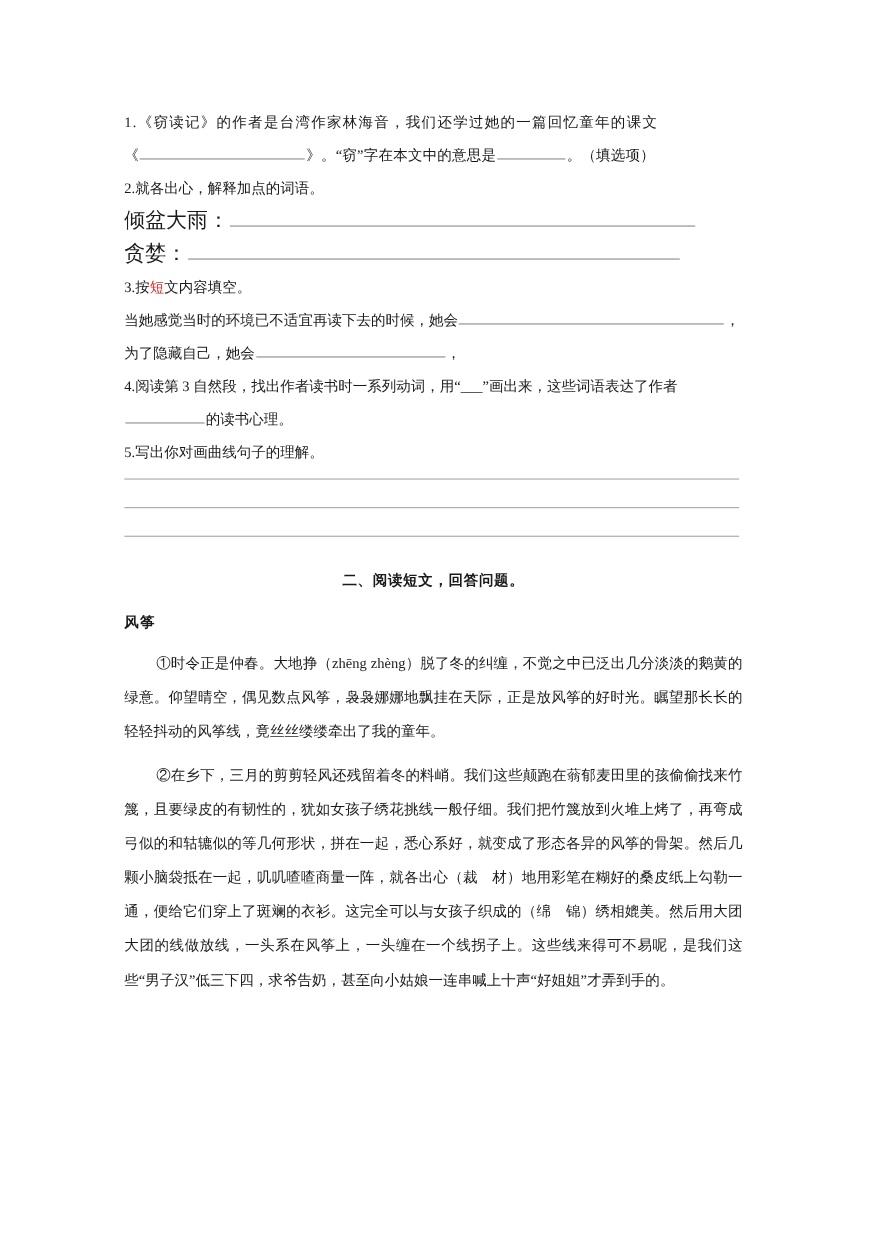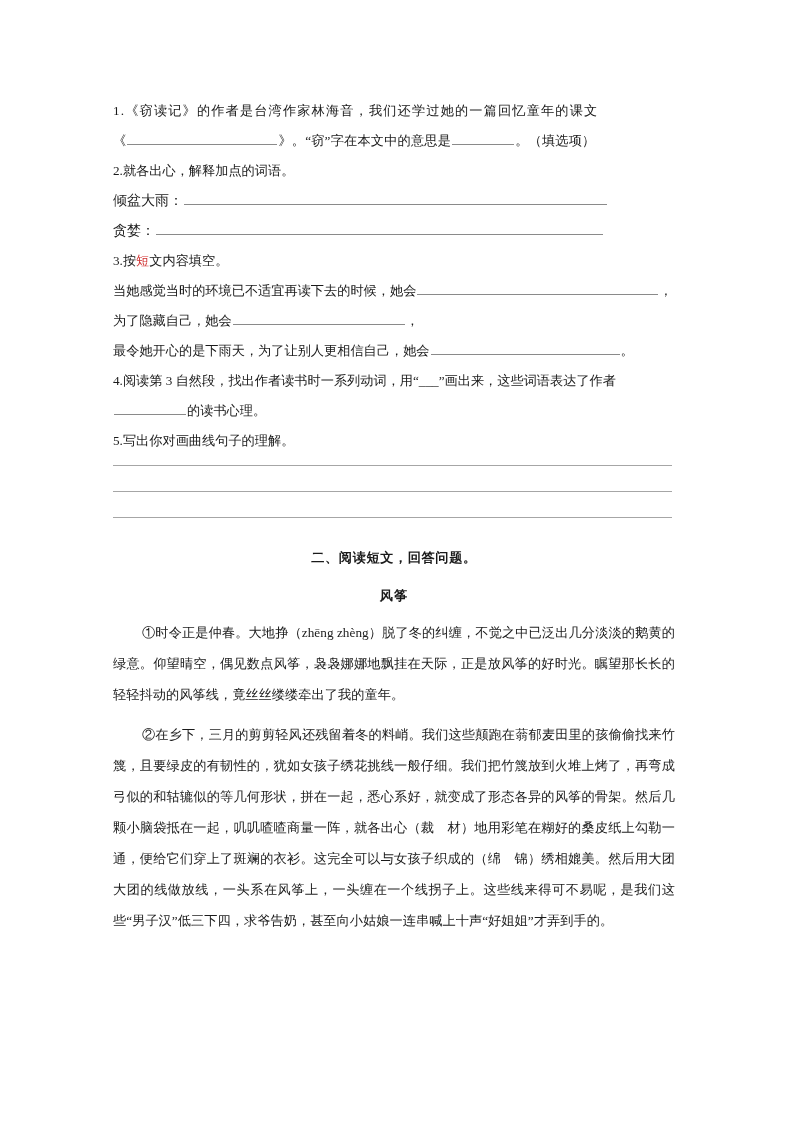"倾盆大雨：" .defrow { font-size: 14px -> 19px }
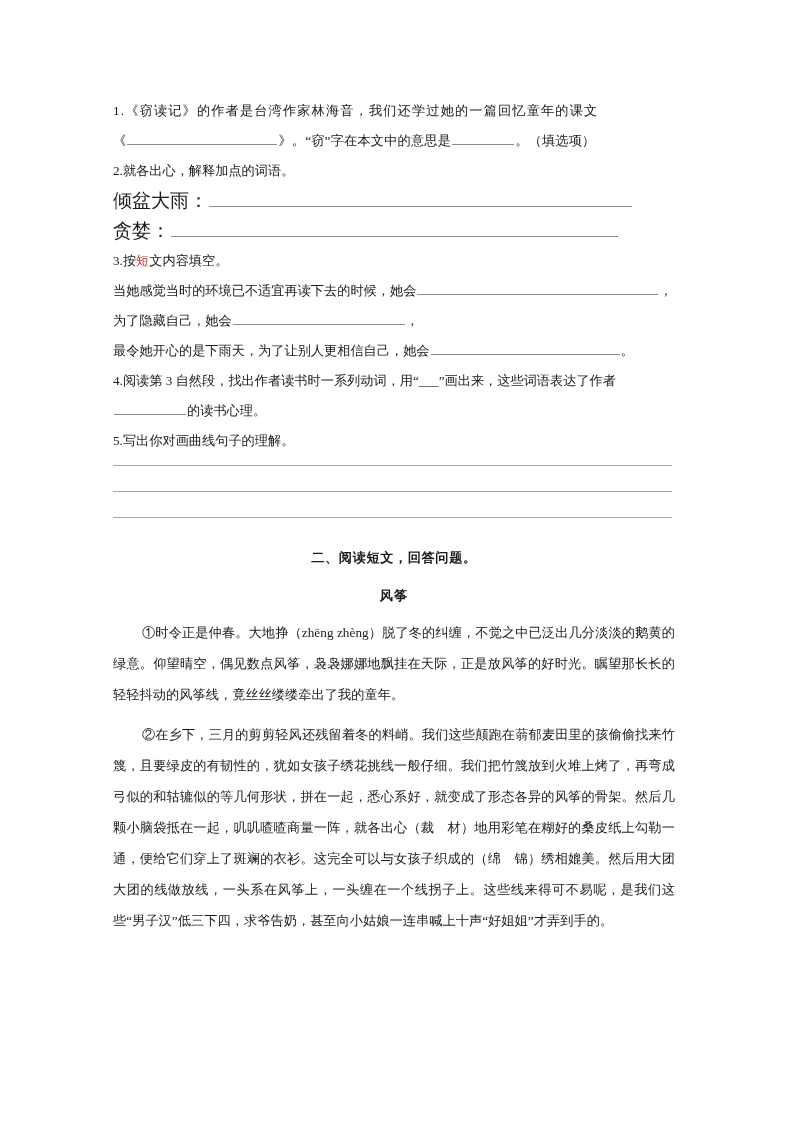"最令她开心的是下雨天，为了让别人更相信自己，她会 。" div.qline { html: <div><span>最令她开心的是下雨天，为了让别人更相信自己，她会</span><span></span><span>。</span></div> -> none }
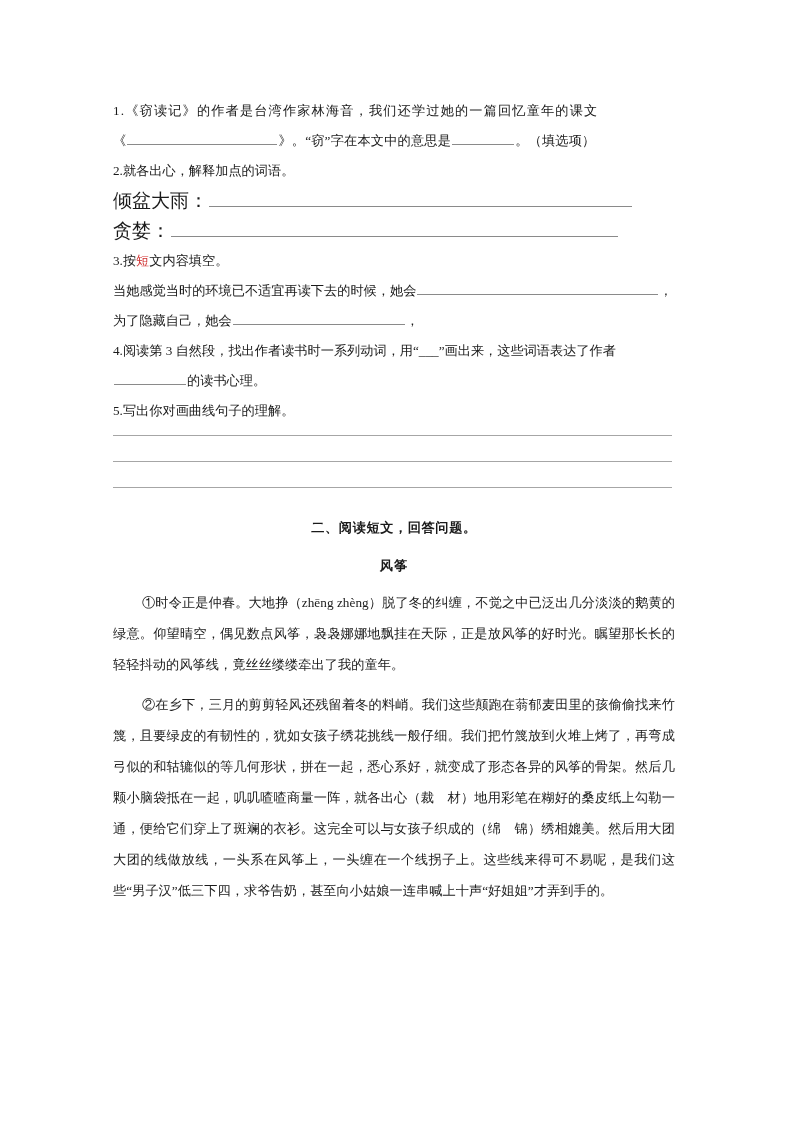"风筝" .passage-title { text-align: center -> left }
